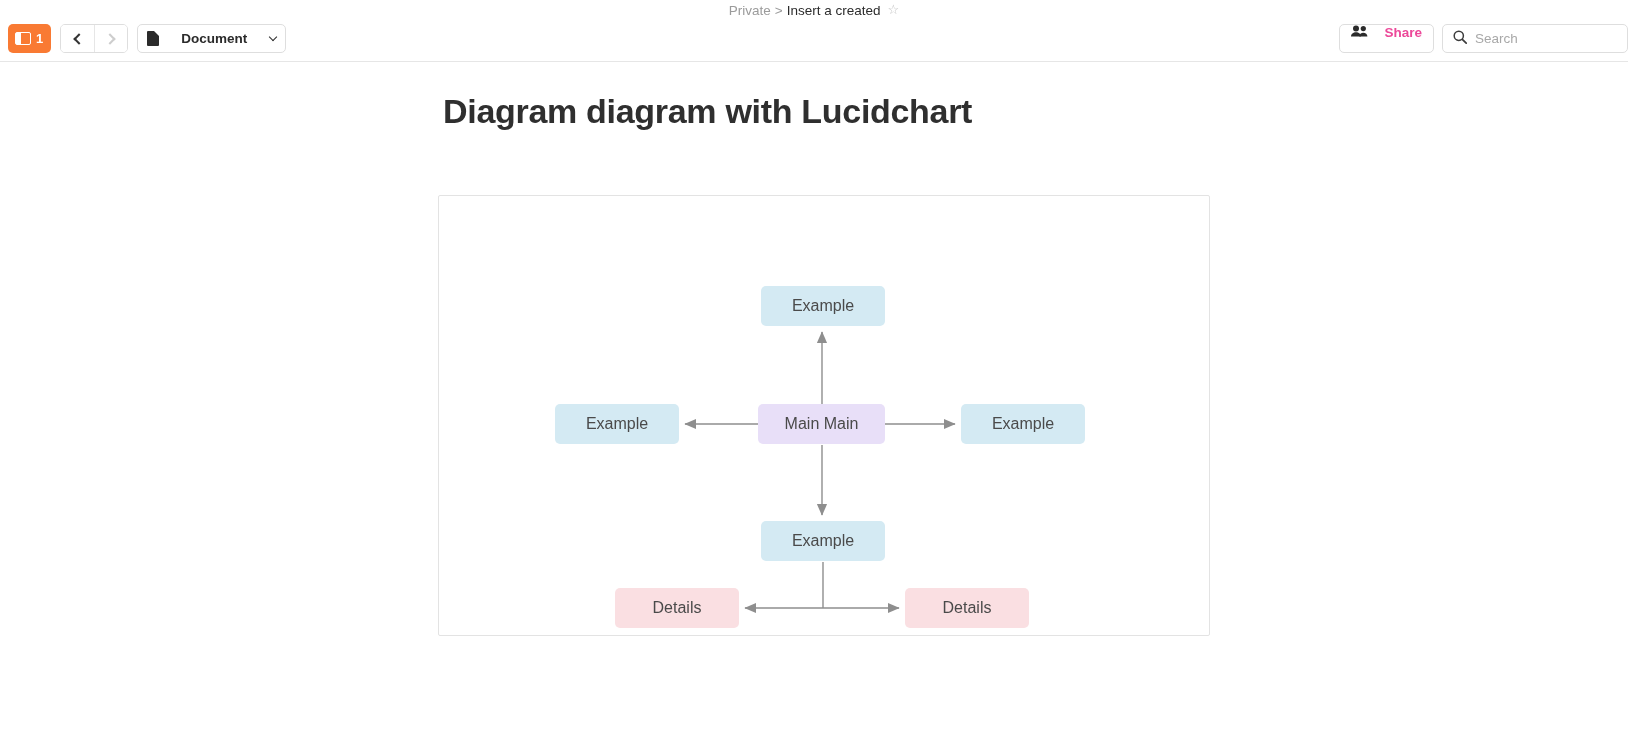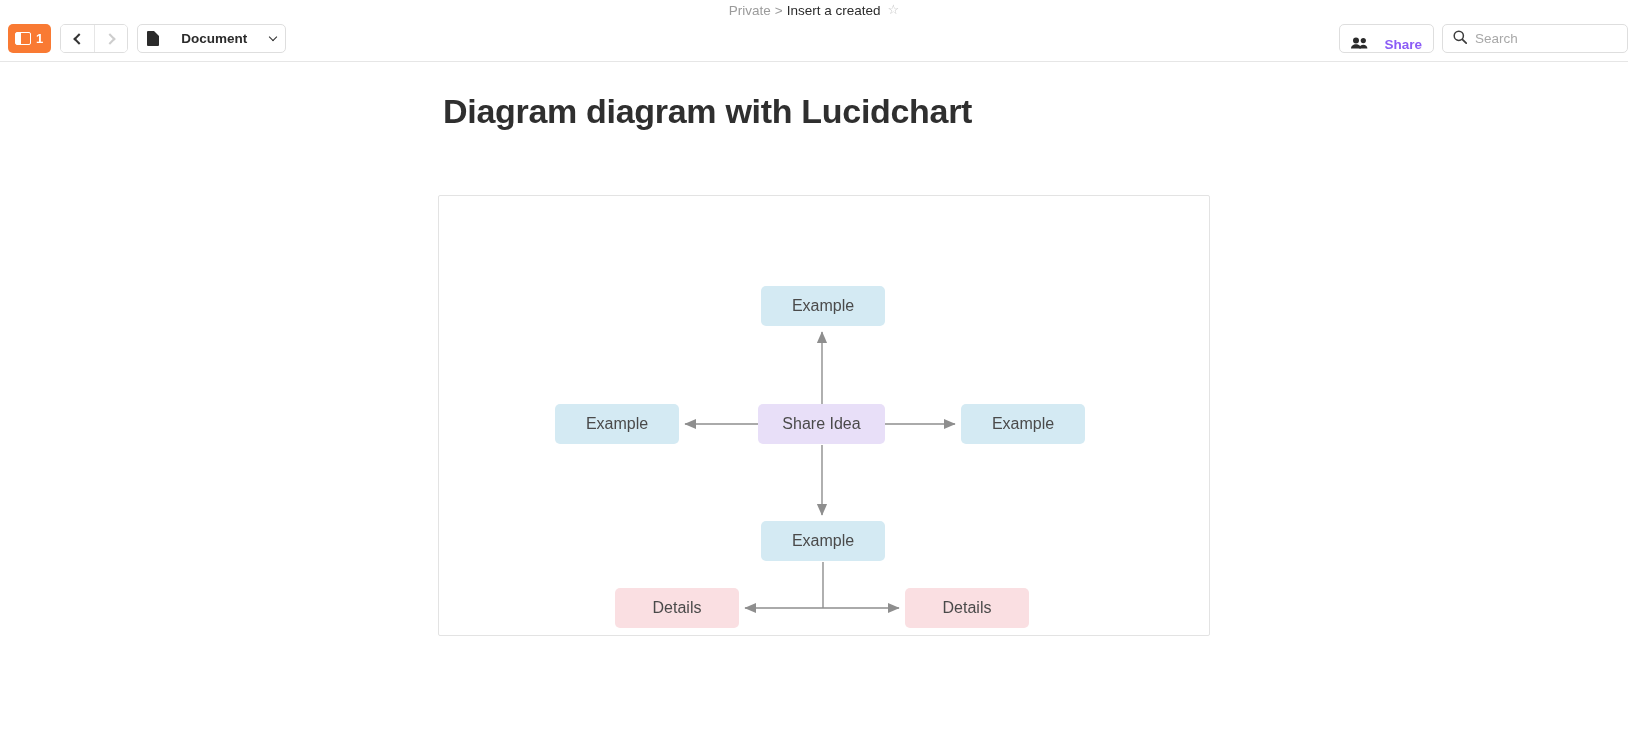"Share" .share-btn { align-items: flex-end -> flex-start; color: #8b5cf6 -> #ec4899 }
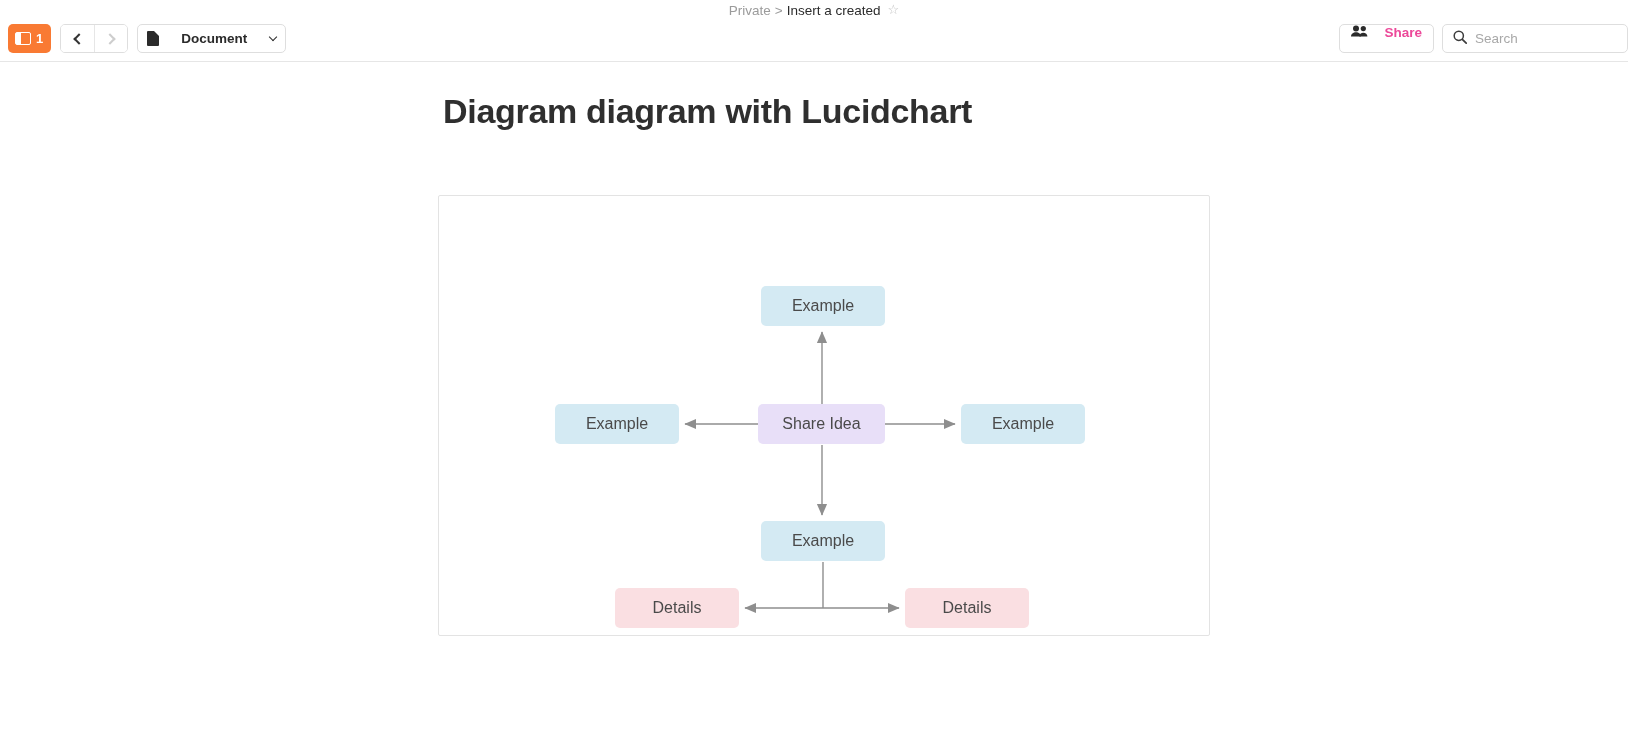"Share Idea" span { text: Share Idea -> Main Main }
